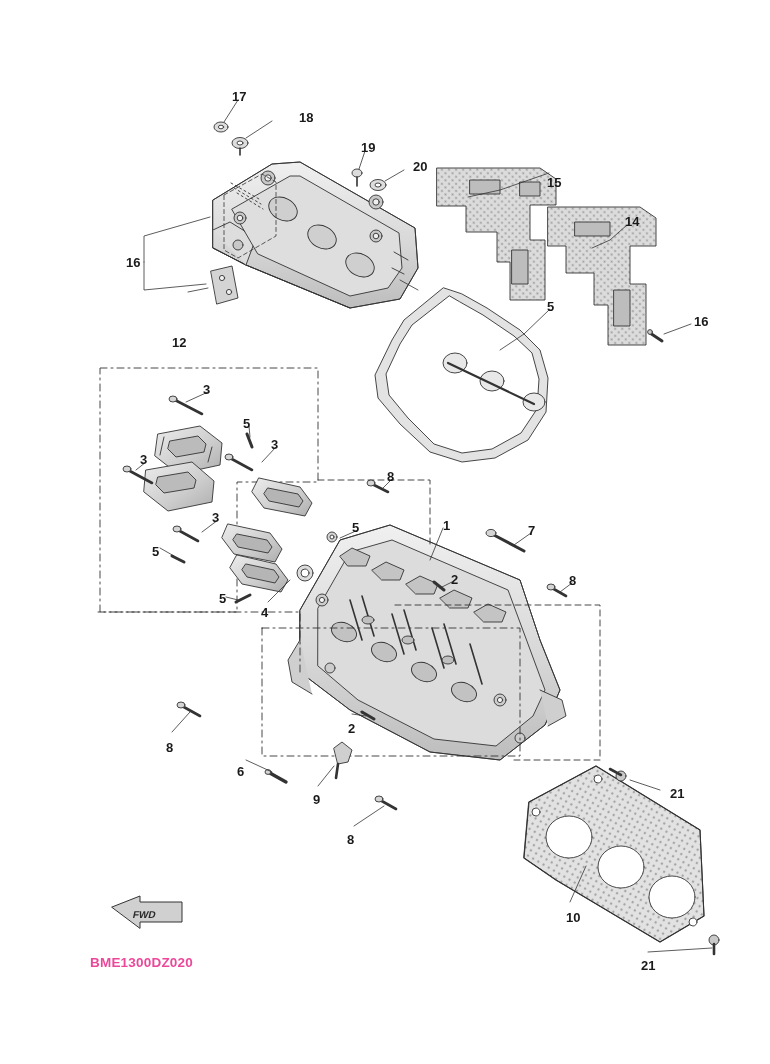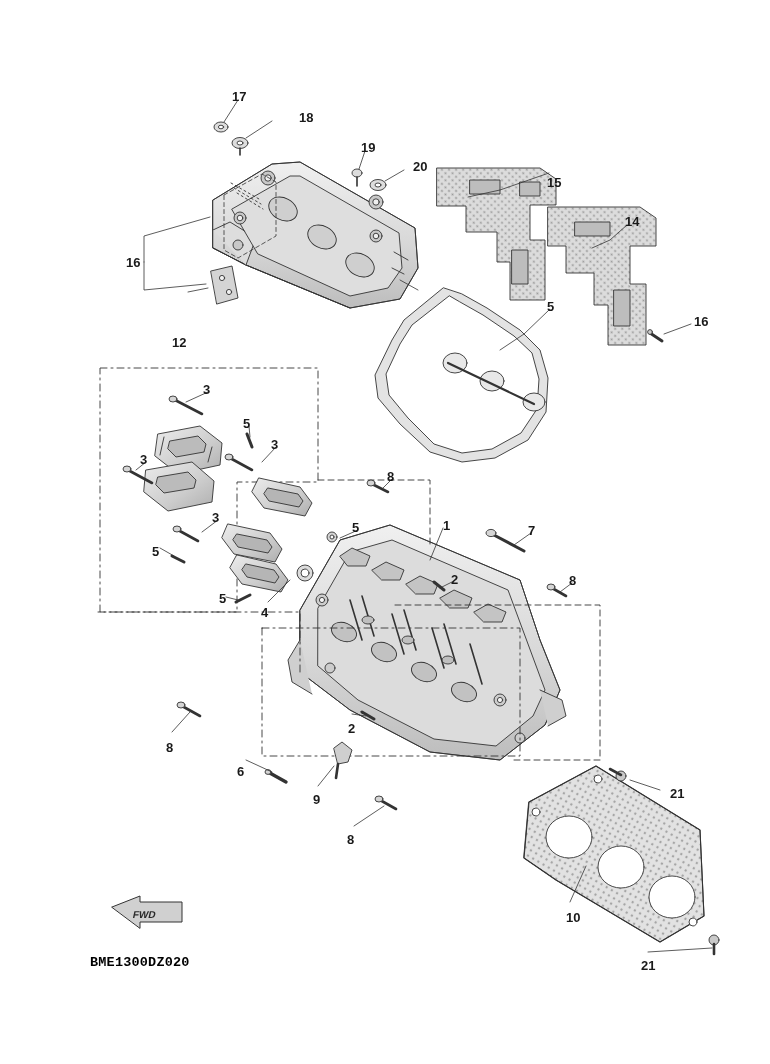"BME1300DZ020" #part-code { color: #000000 -> #ec4899; font-family: Liberation Mono, monospace -> Liberation Sans, sans-serif }
